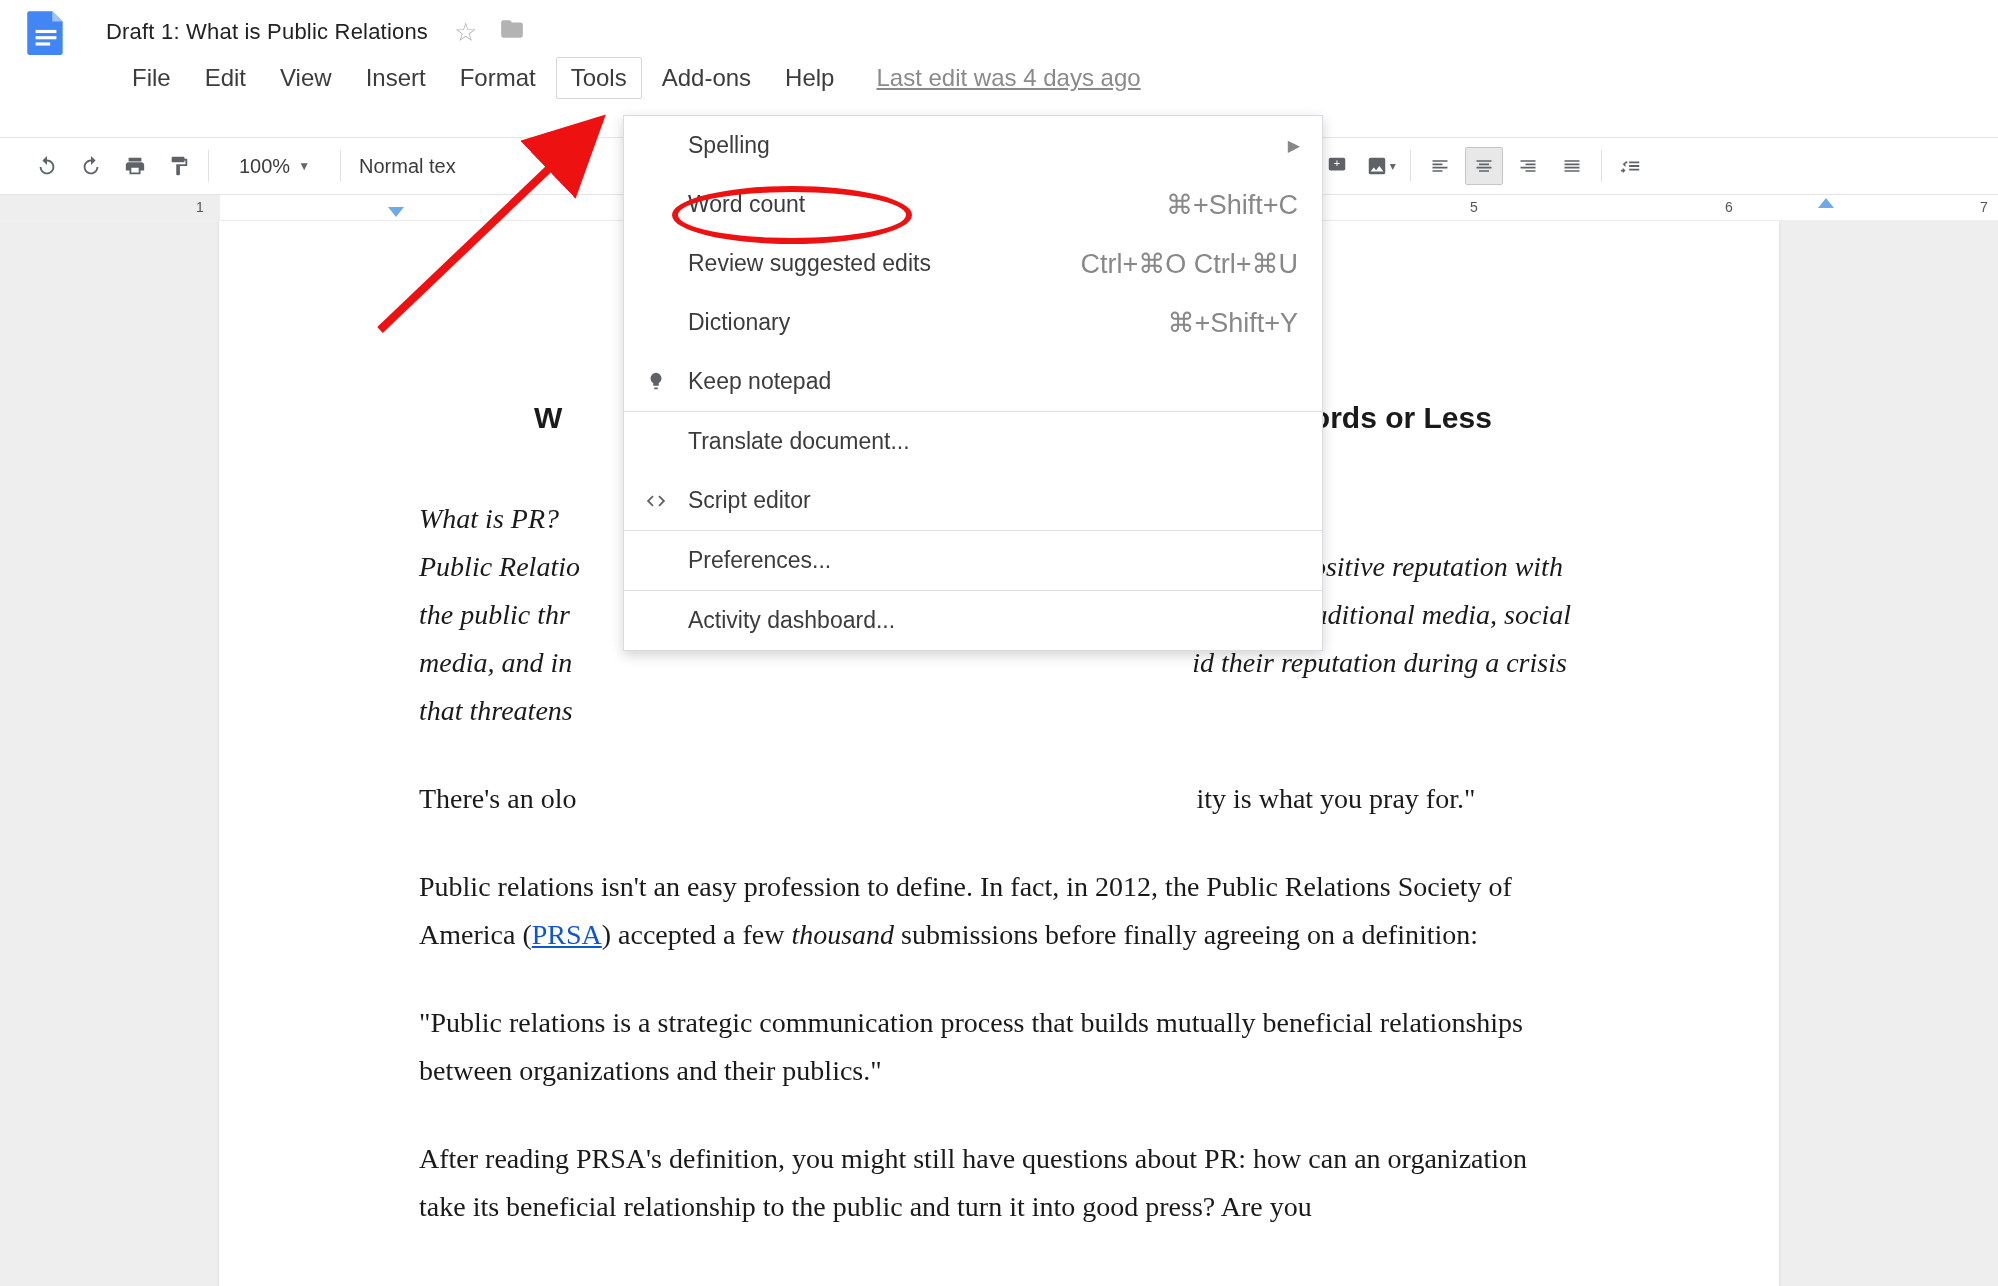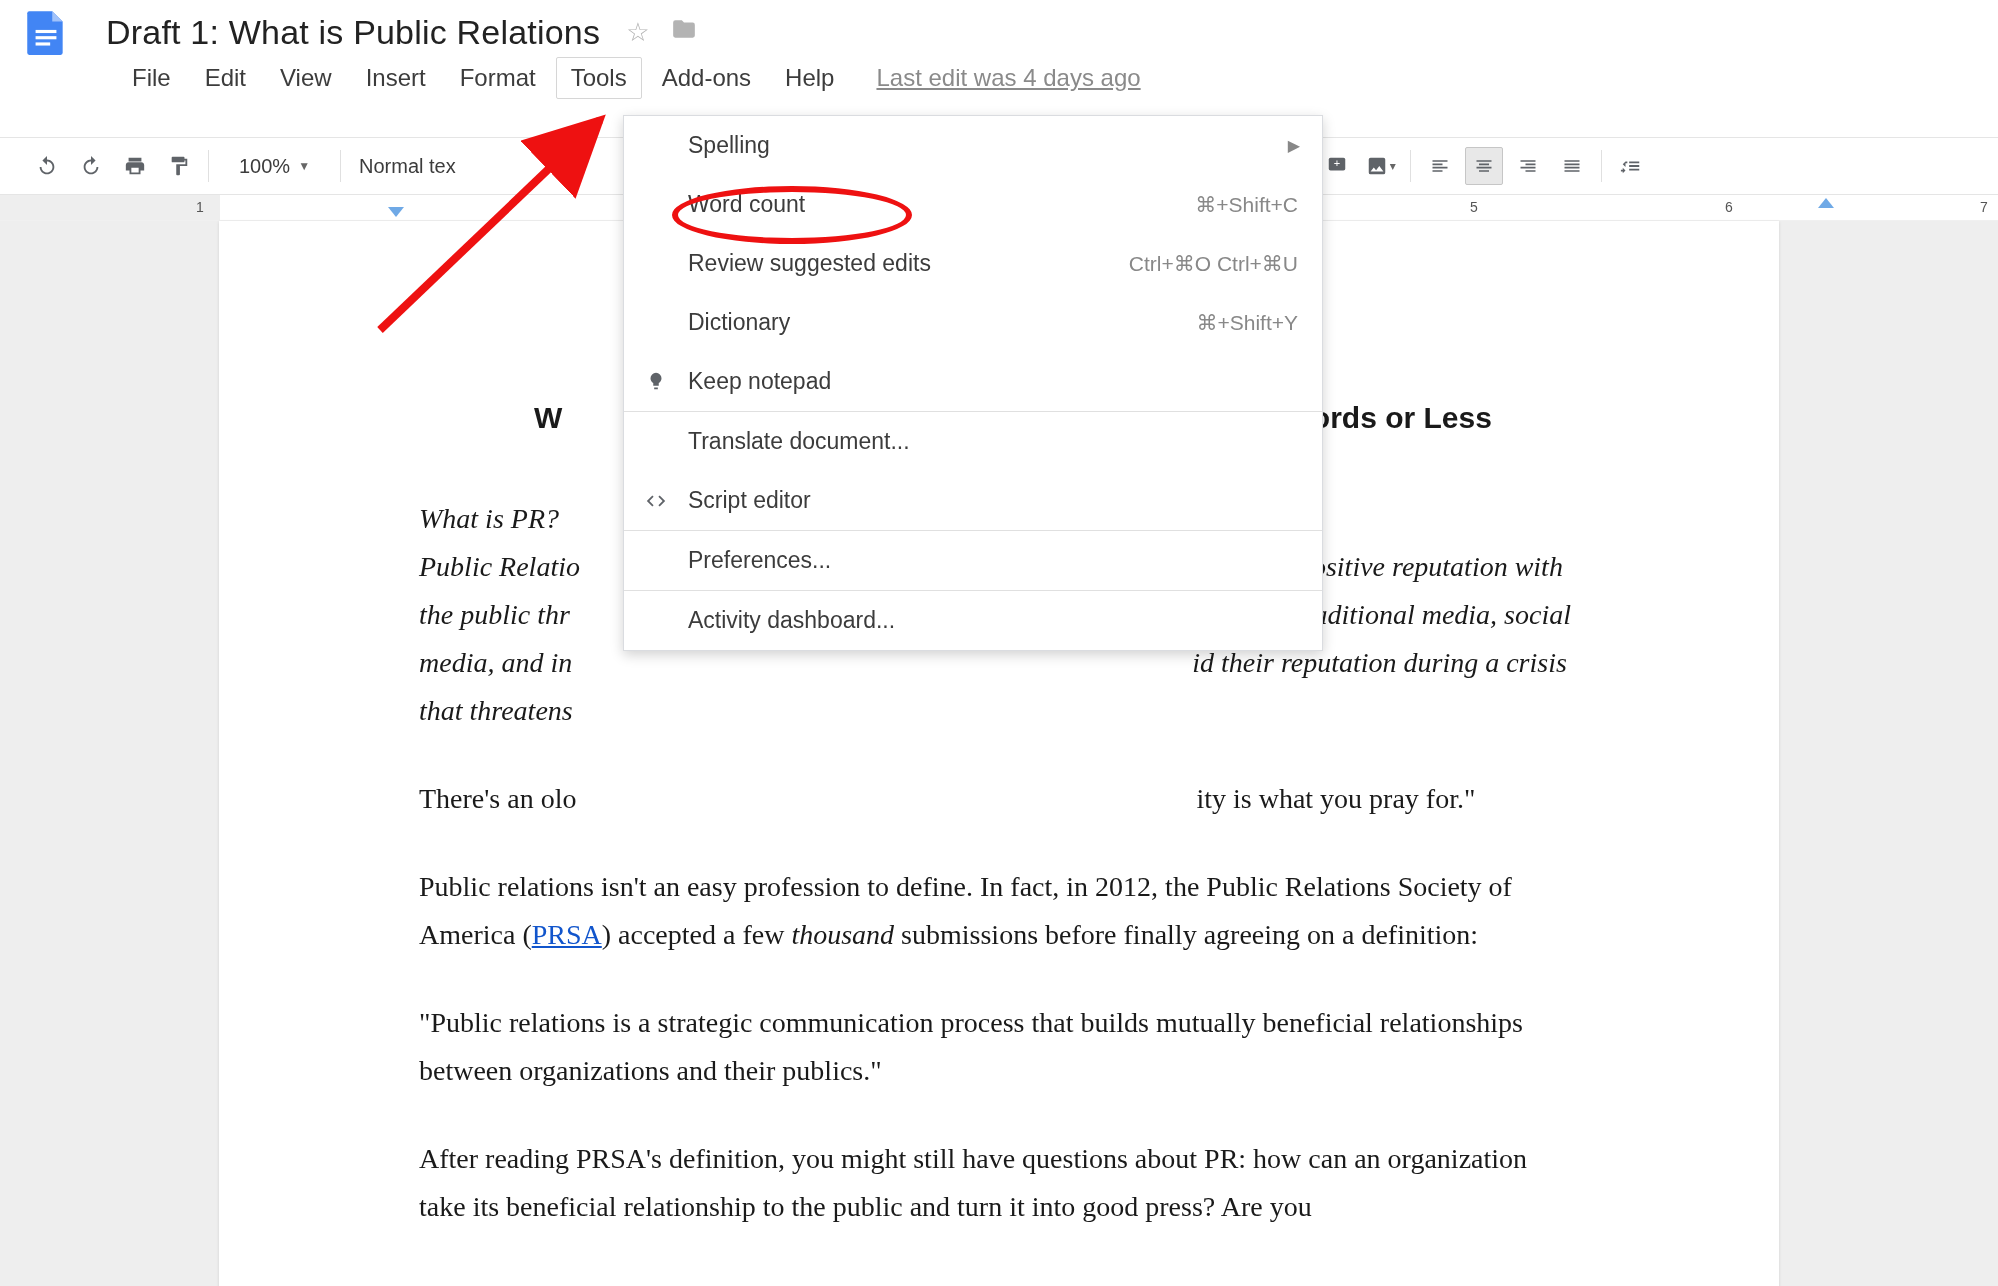"Draft 1: What is Public" .doc-title { font-size: 34px -> 22px }
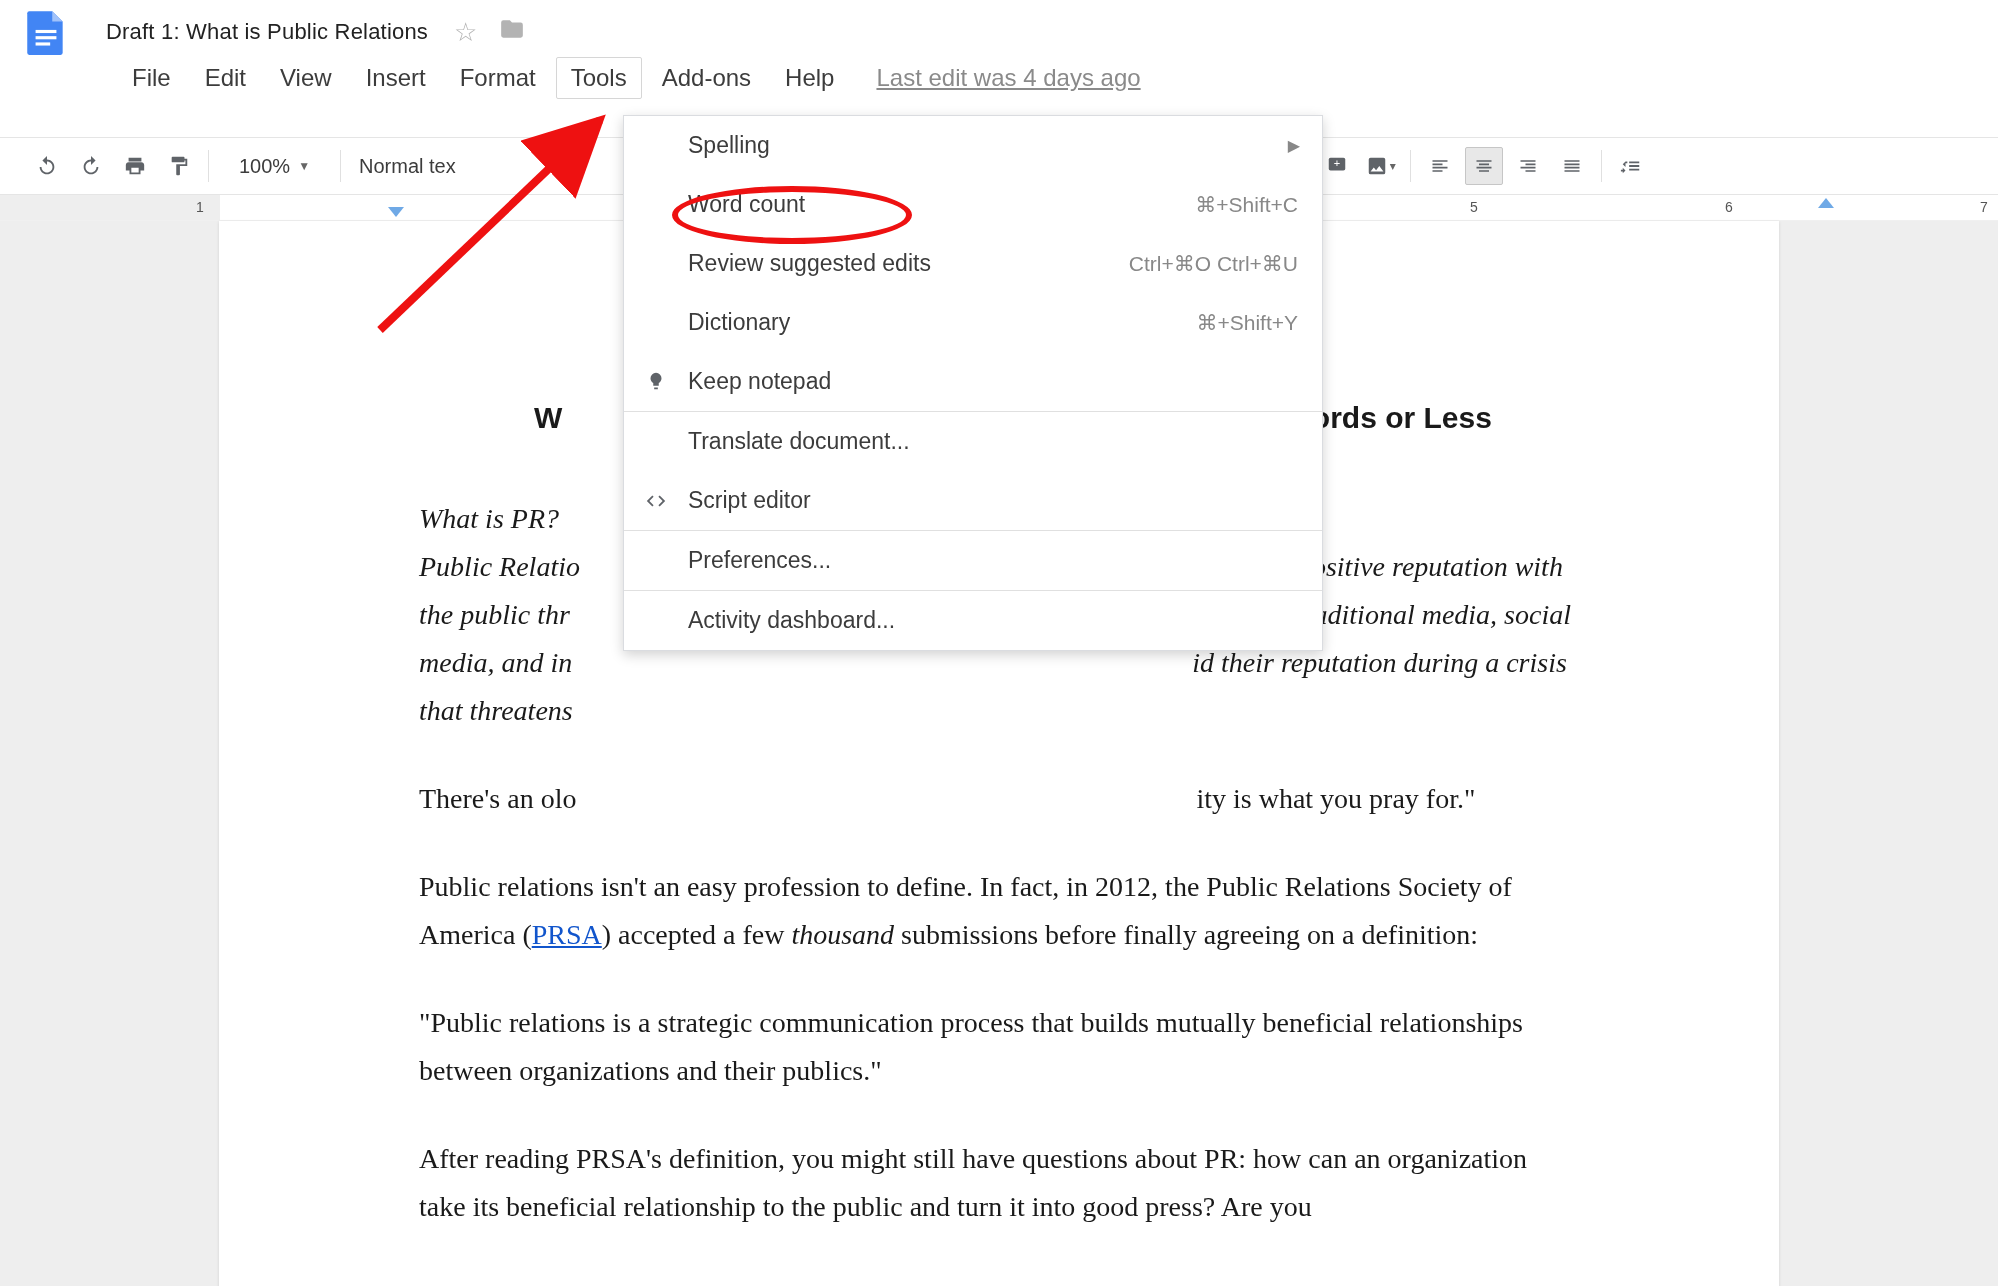"⌘+Shift+C" .dd-shortcut { font-size: 21px -> 27px }
